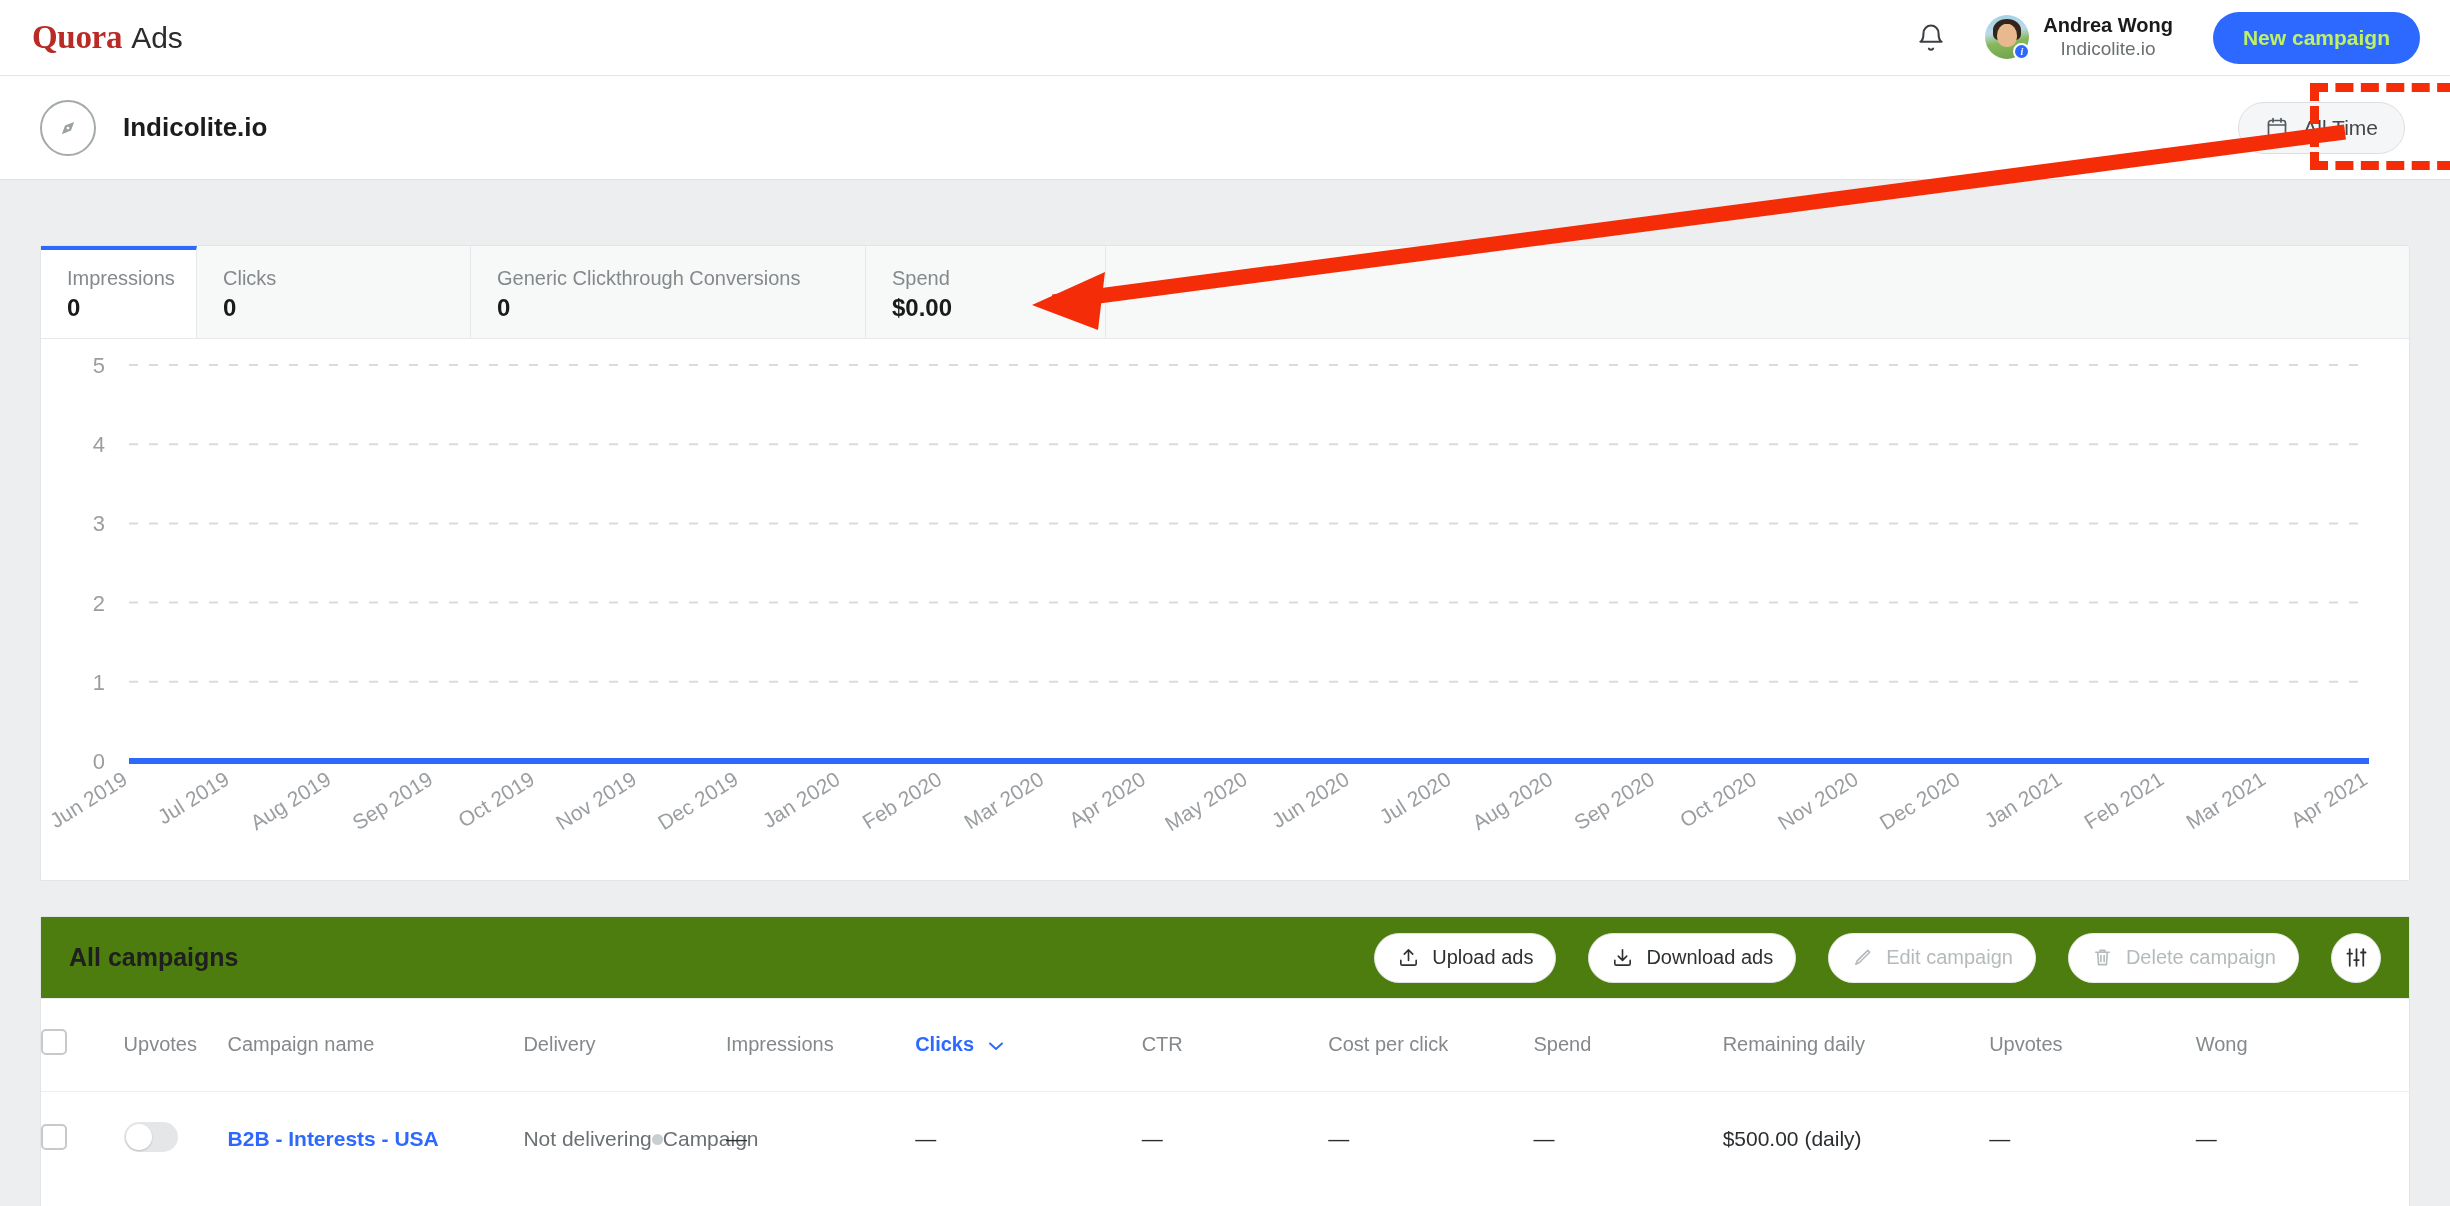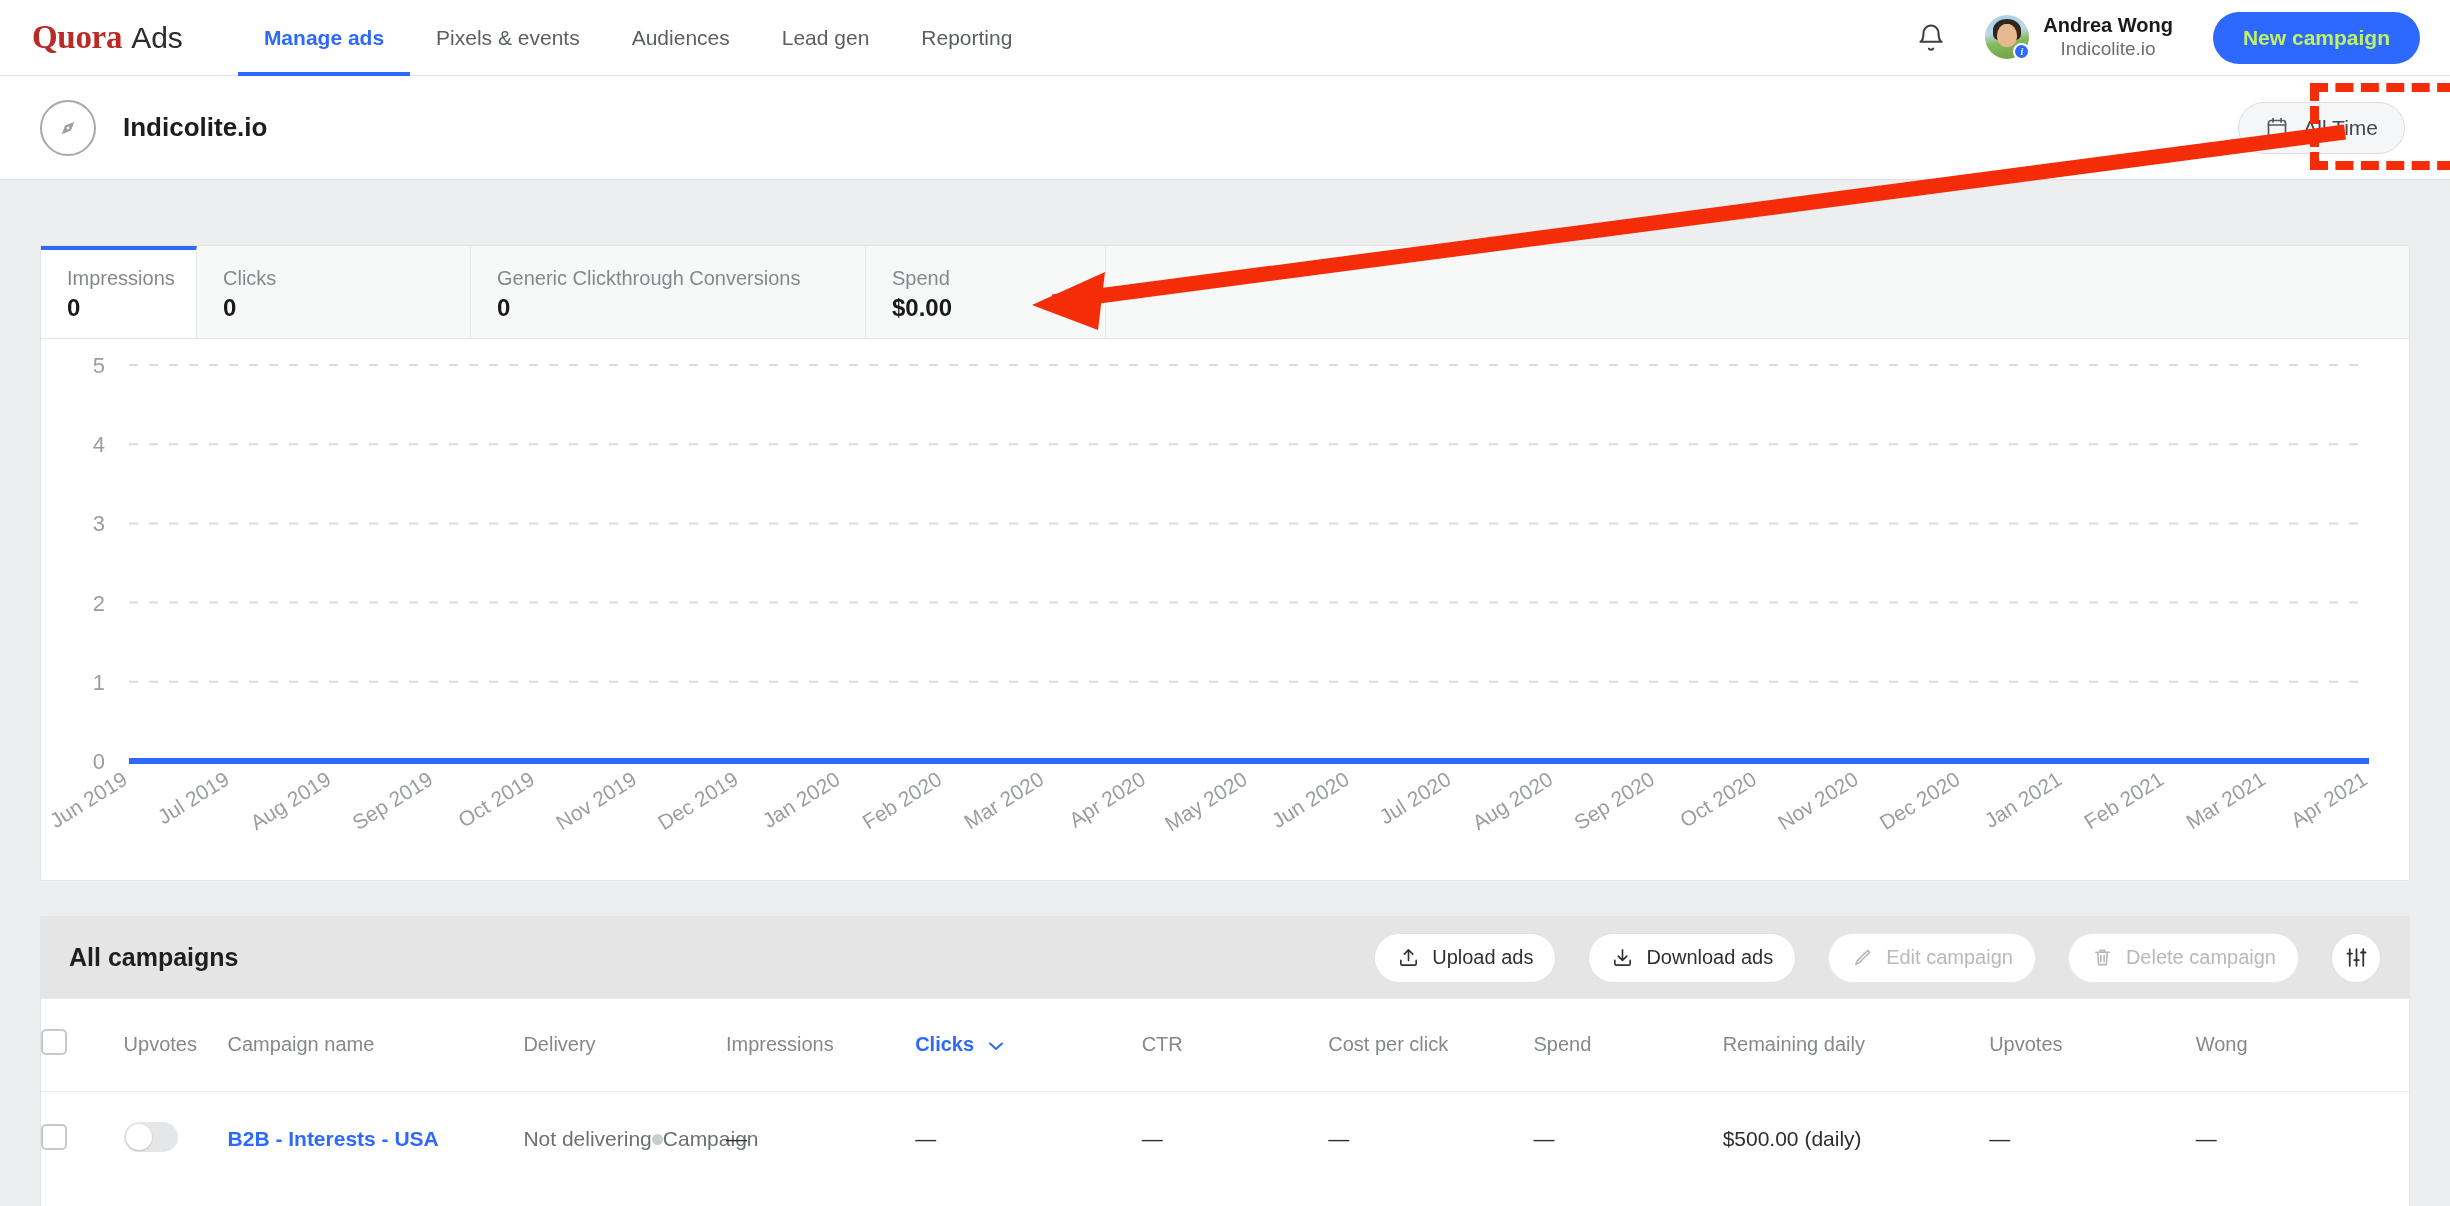"Manage ads" div.navtabs { html: <div> <div> <span>Manage ads</span> </div> <div> <span>Pixels &amp; events</span> </div> <div> <span>Audiences</span> </div> <div> <span>Lead gen</span> </div> <div> <span>Reporting</span> </div> </div> -> none }
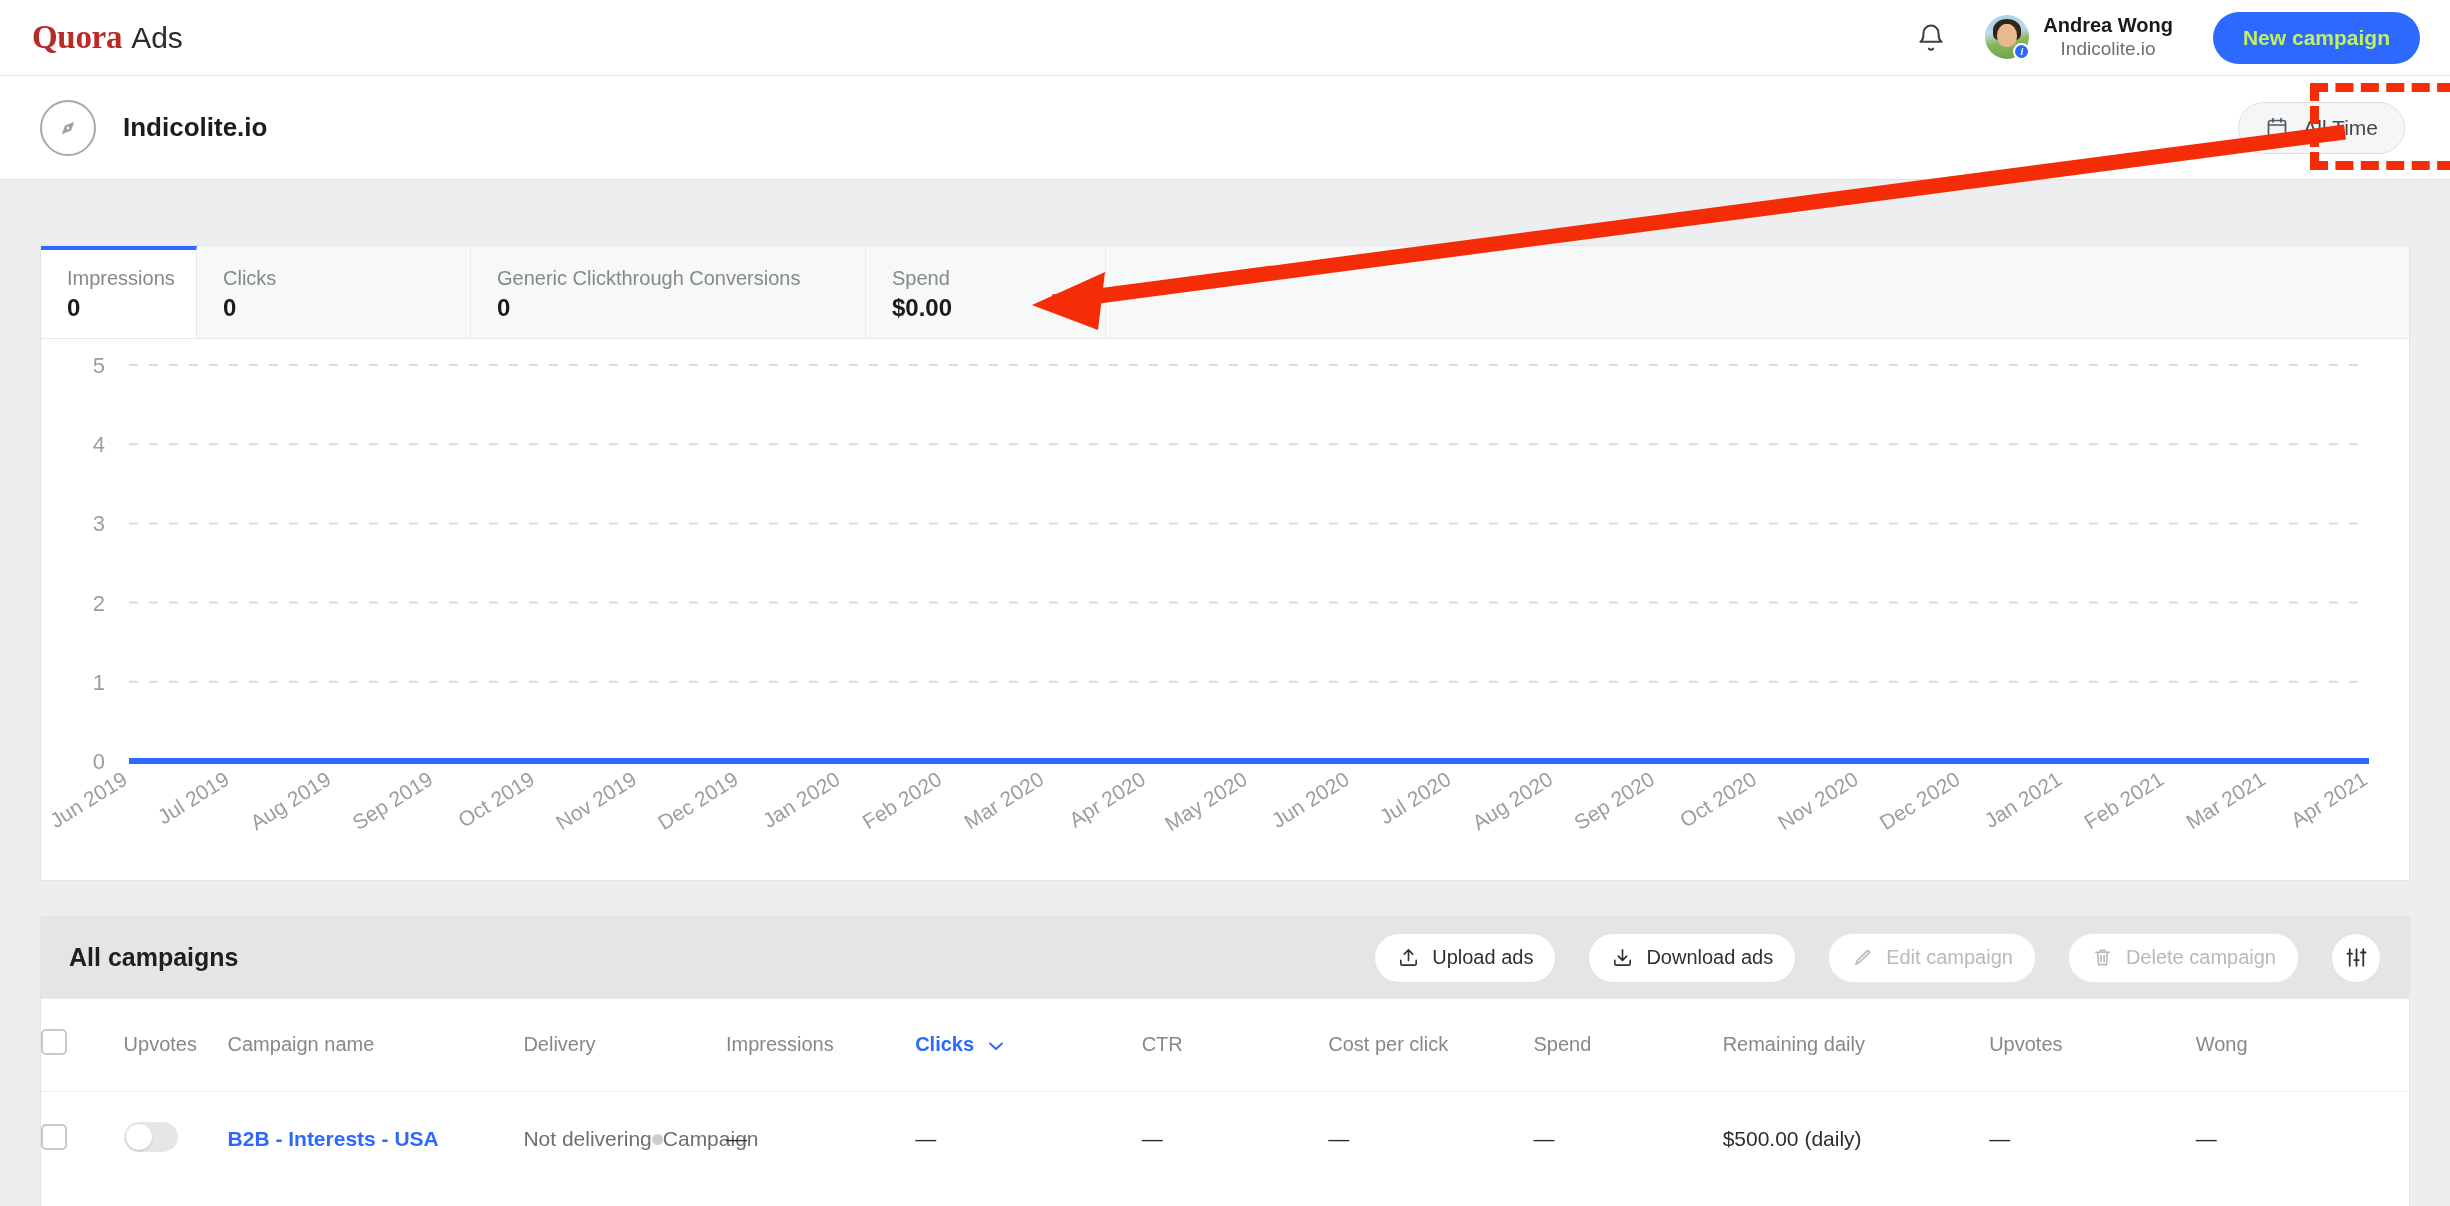"All campaigns" .camp-toolbar { background: #e5e5e5 -> #4d7c0f }
